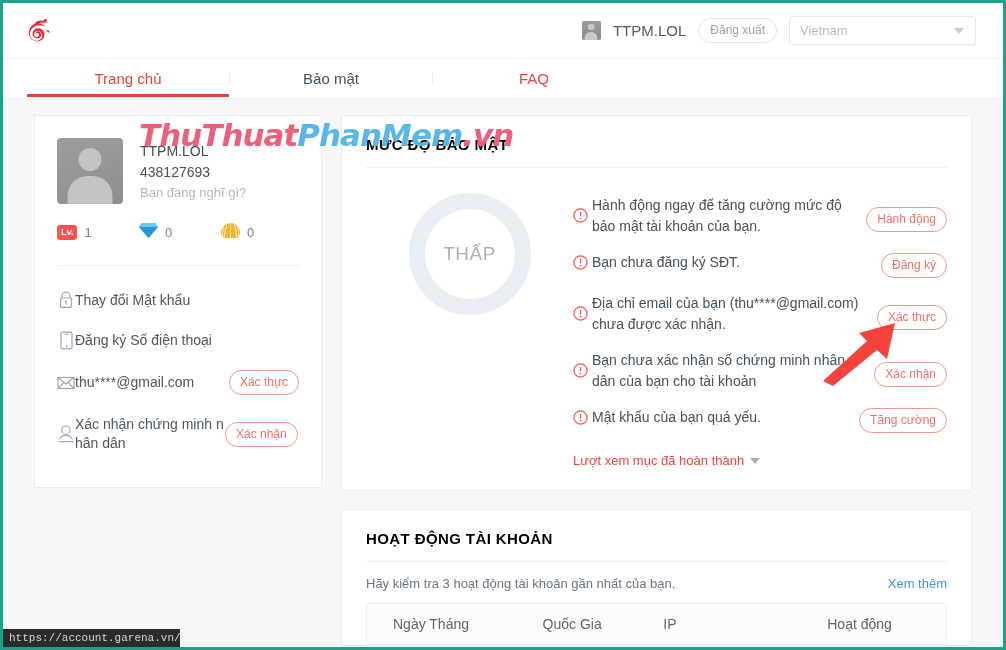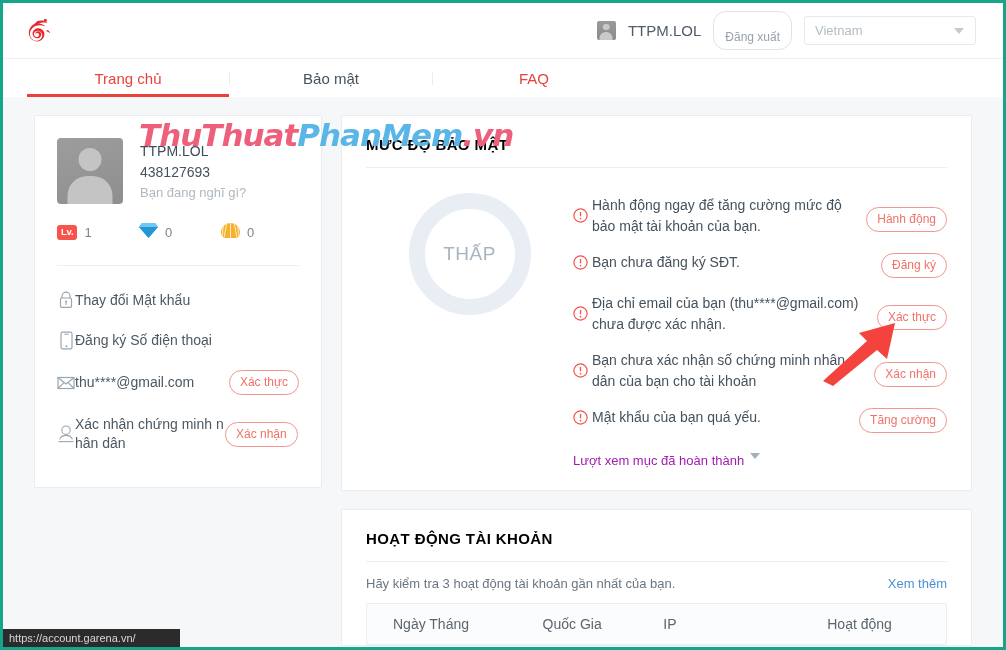"Đăng xuất" .logout-btn { padding: 18px 11px 5px -> 4px 11px 5px }
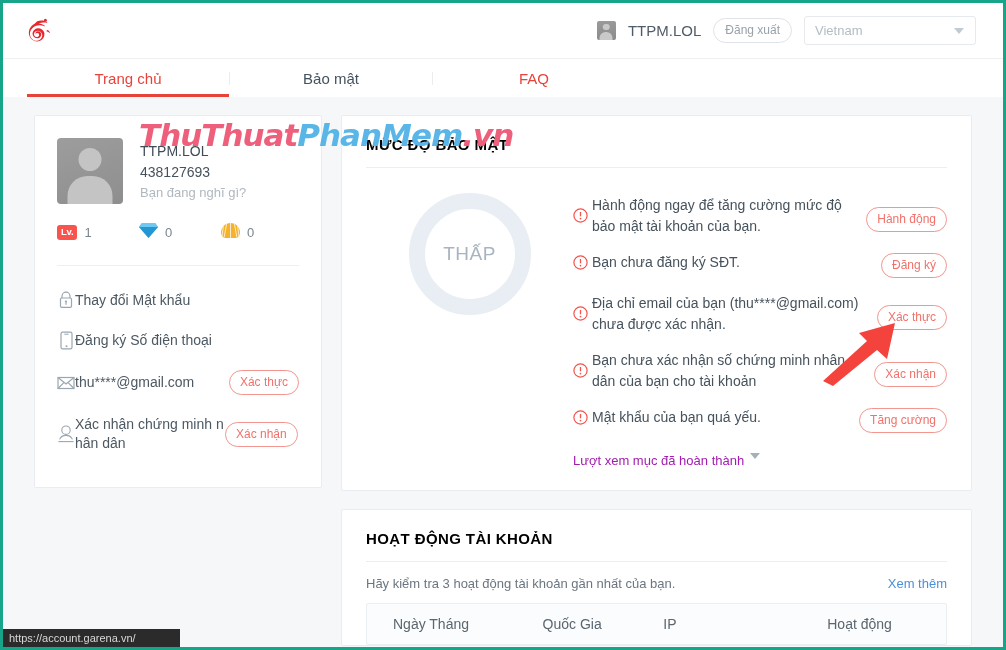"Vietnam" .country-select { width: 172px -> 187px }
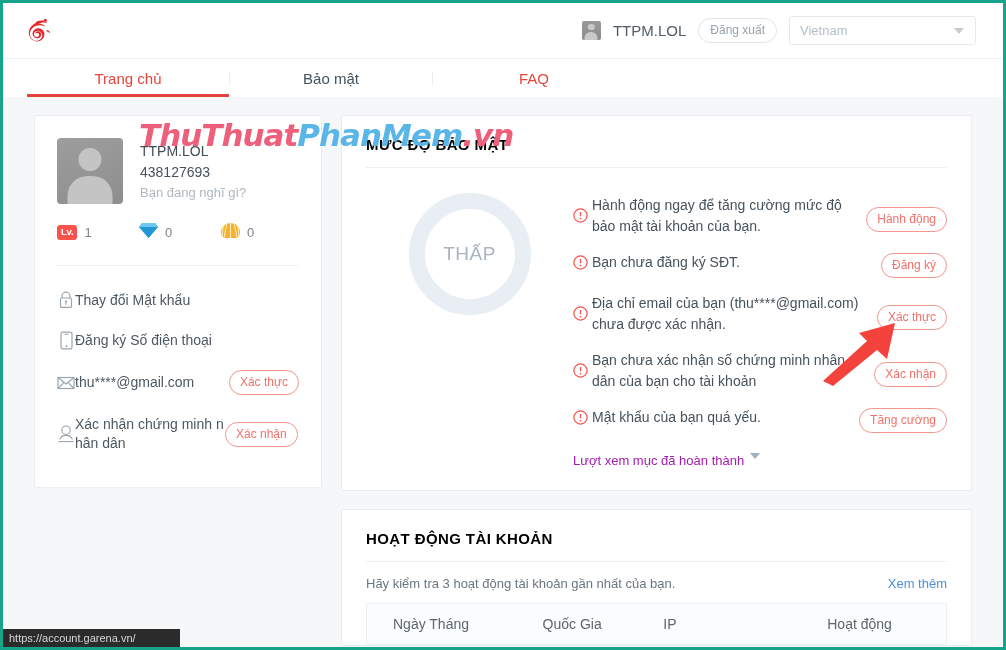"Lượt xem mục đã hoàn" .collapse-row { align-items: none -> center; color: #a21caf -> #ef4444 }
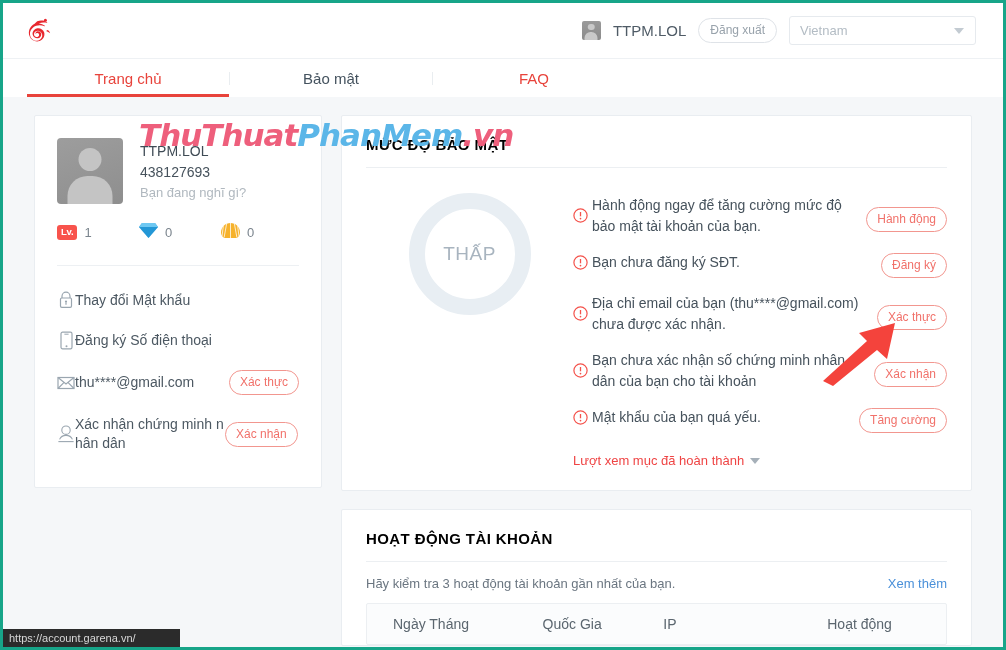"https://account.garena.vn/" .statusbar { font-family: Liberation Sans, sans-serif -> Liberation Mono, monospace }
